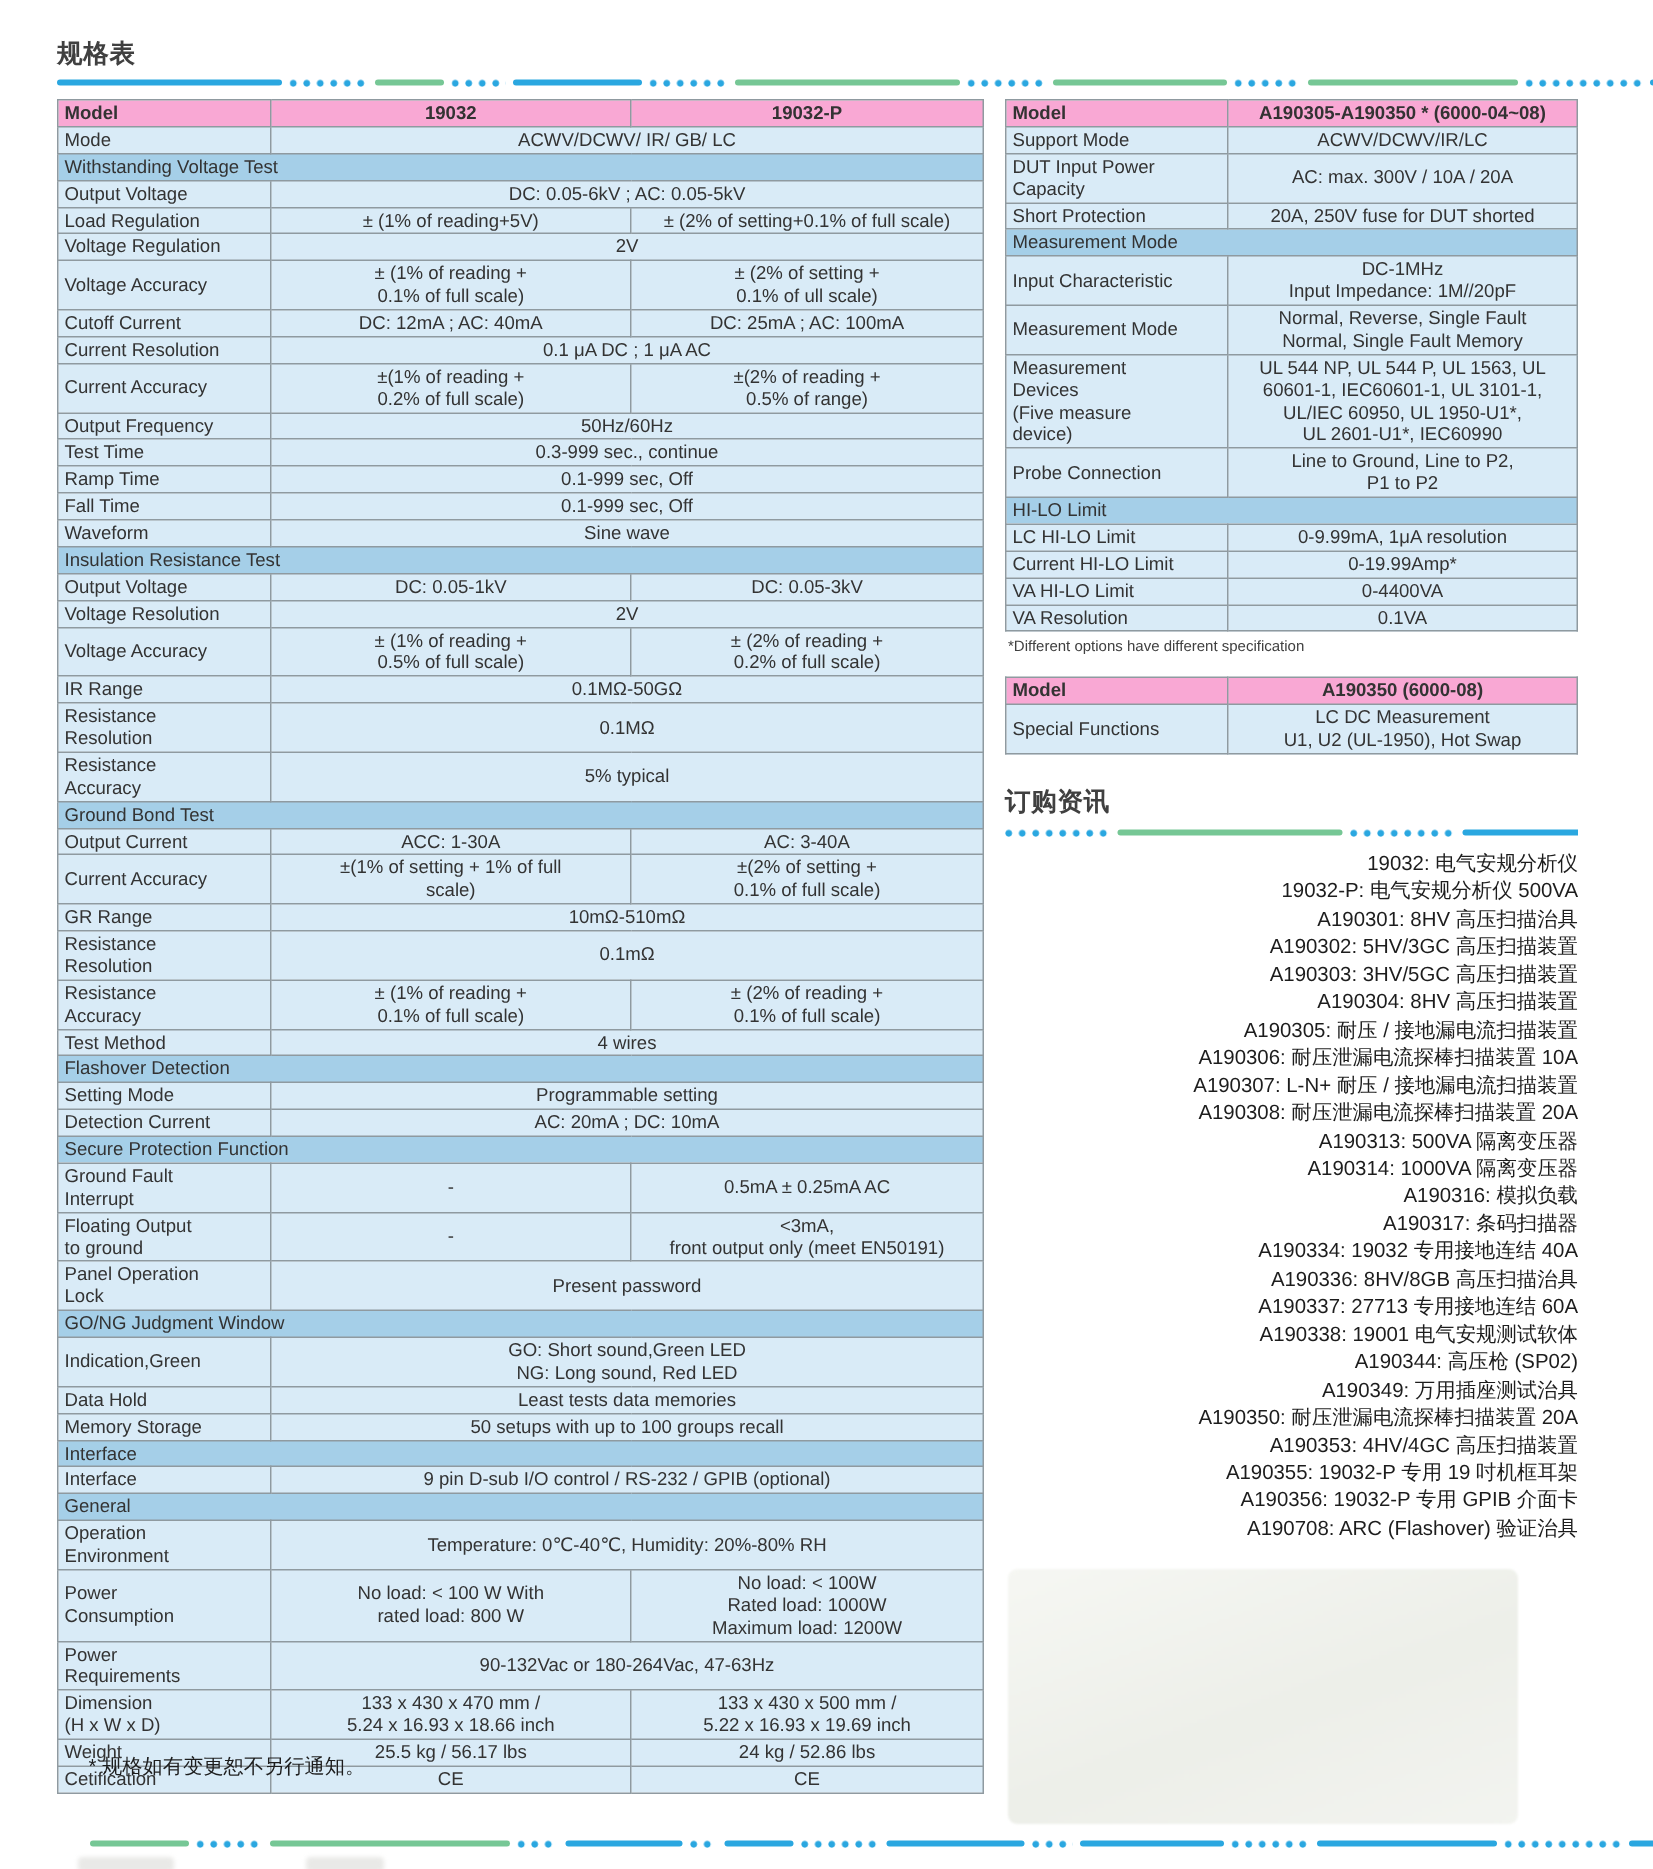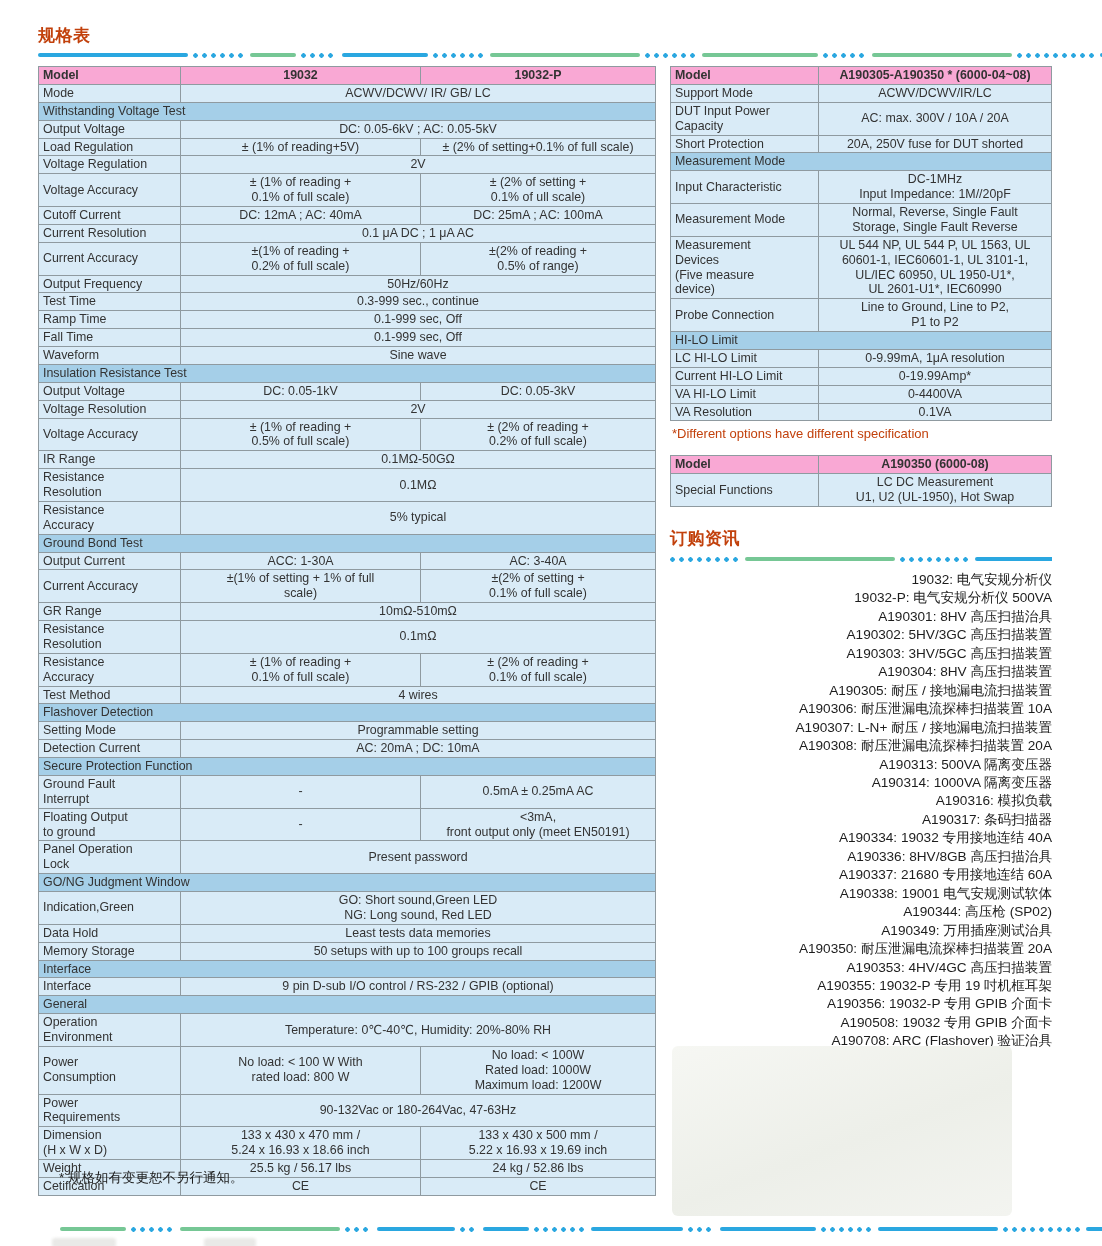"规格表" .sec-title { color: #c2410c -> #404040 }
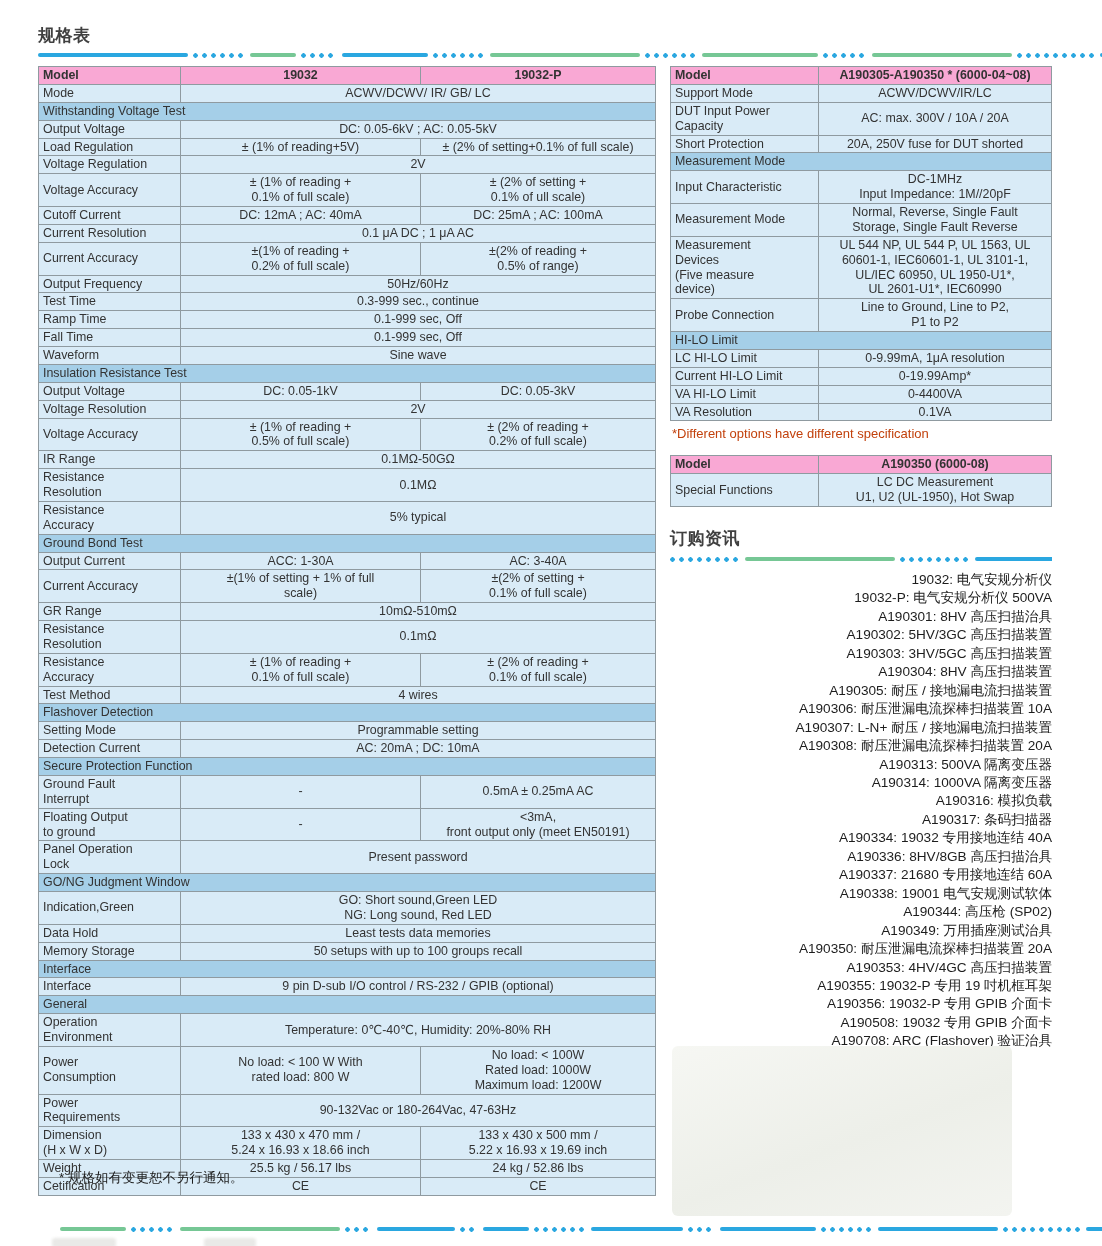"Normal, Reverse, Single Fault" td.val { text: Storage, Single Fault Reverse -> Normal, Single Fault Memory }
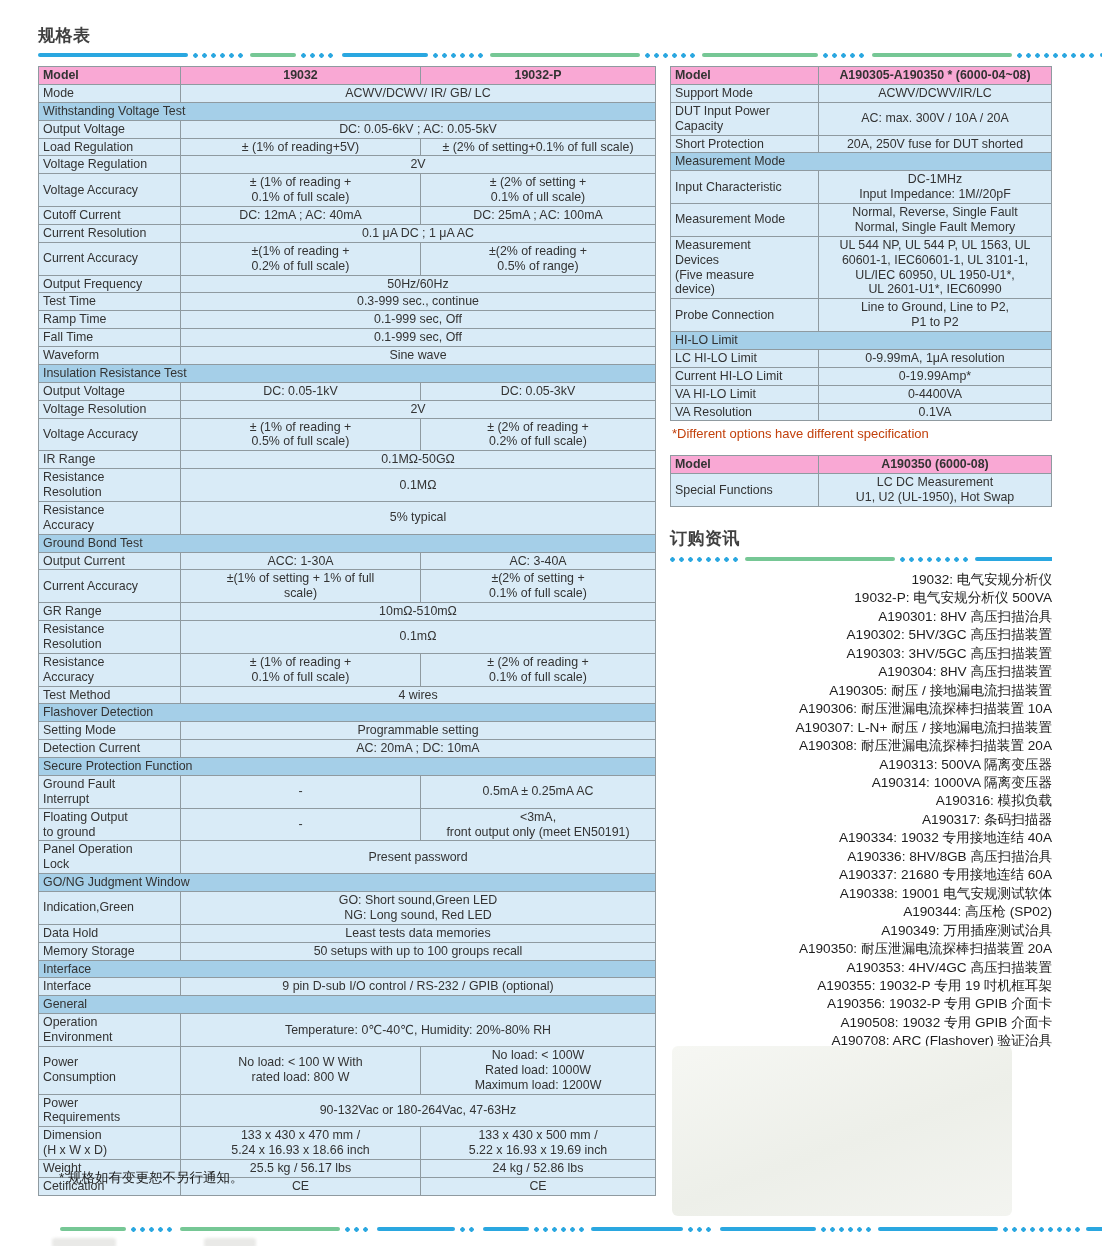"*Different options have different" .tbl-footnote { color: #c2410c -> #404040; font-size: 13px -> 10px }
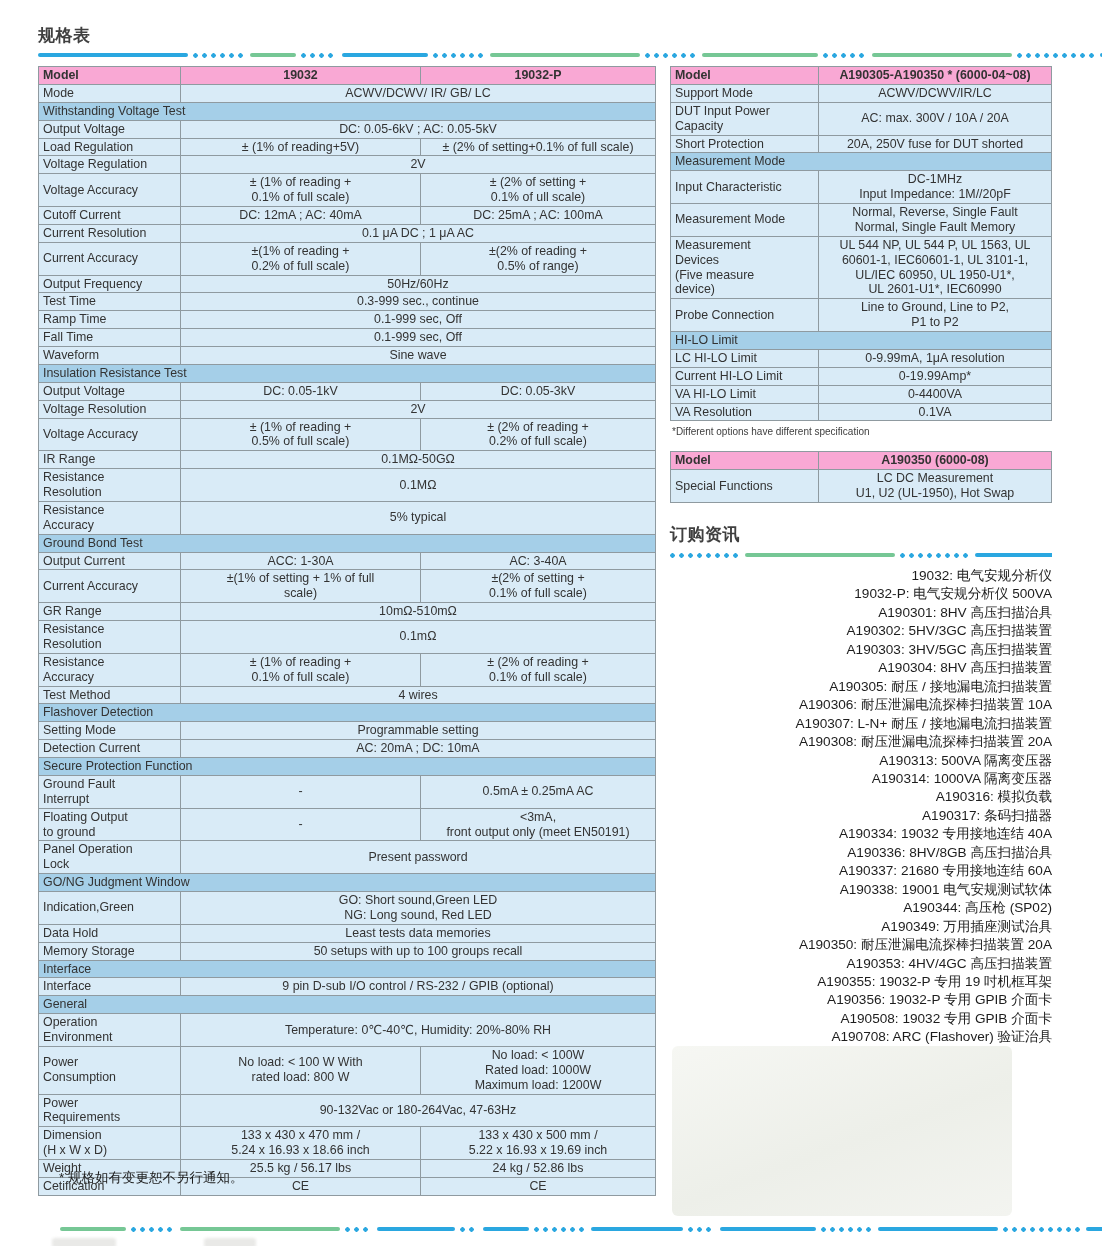"A190337: 21680 专用接地连结 60A" li { text: 21680 -> 27713 }
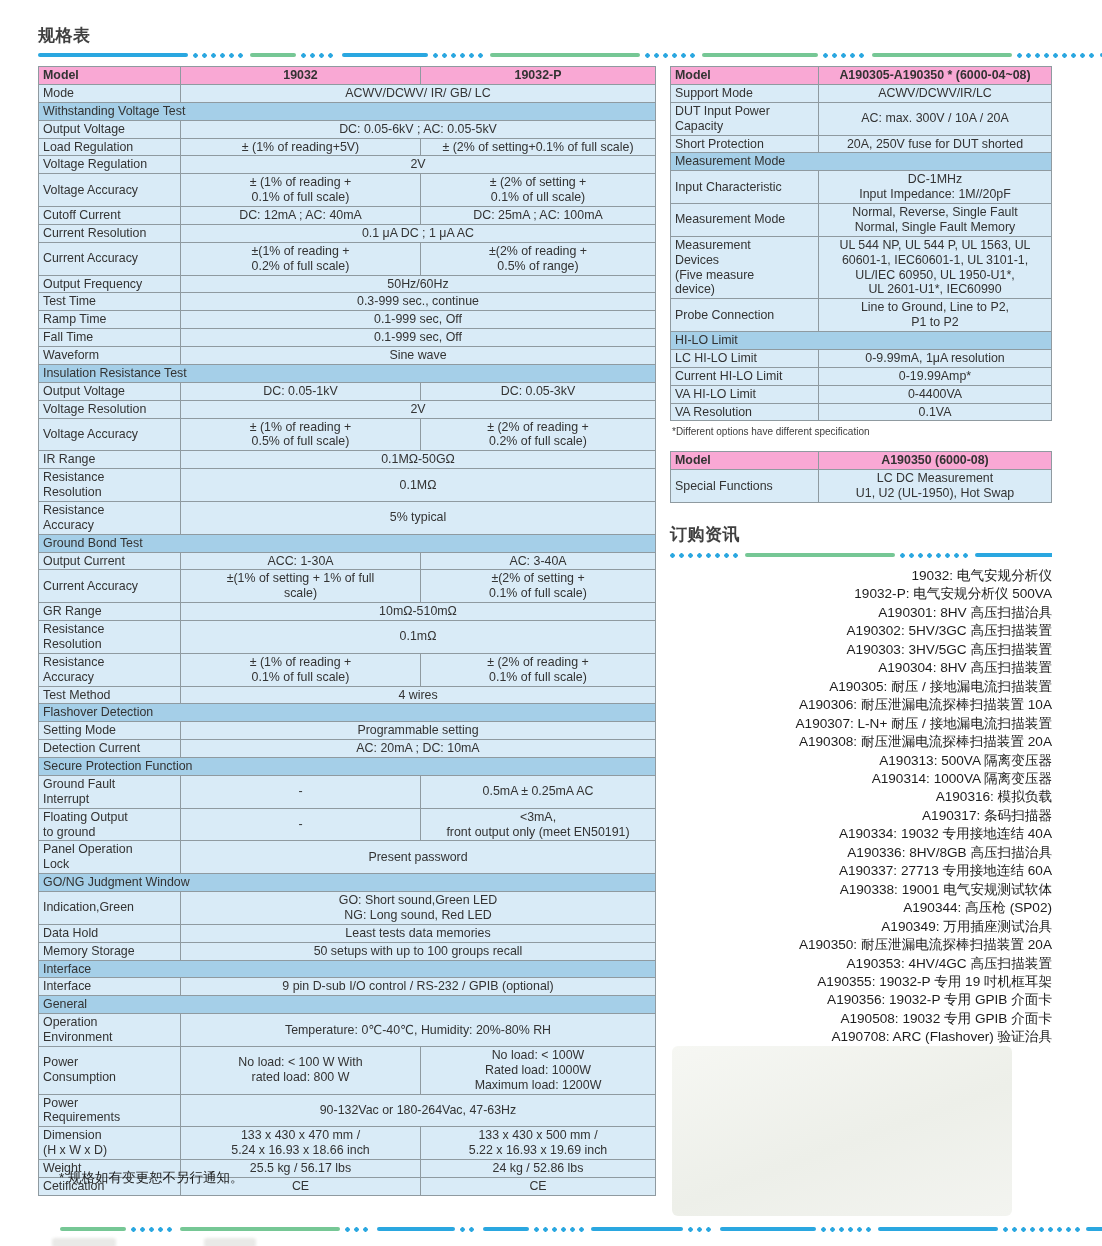"A190508: 19032 专用 GPIB 介面卡" li { html: <li>A190508: 19032 专用 GPIB 介面卡</li> -> none }
